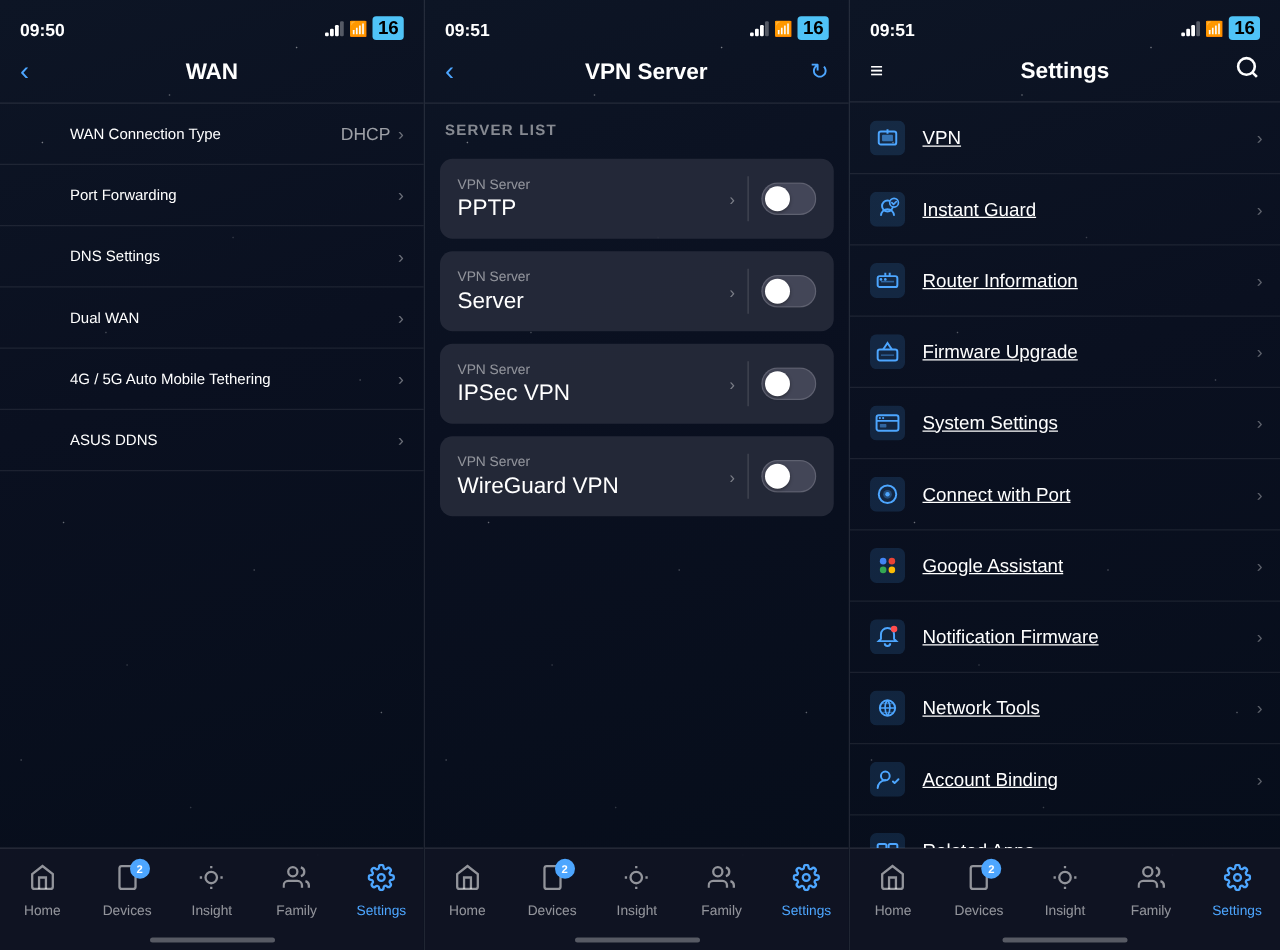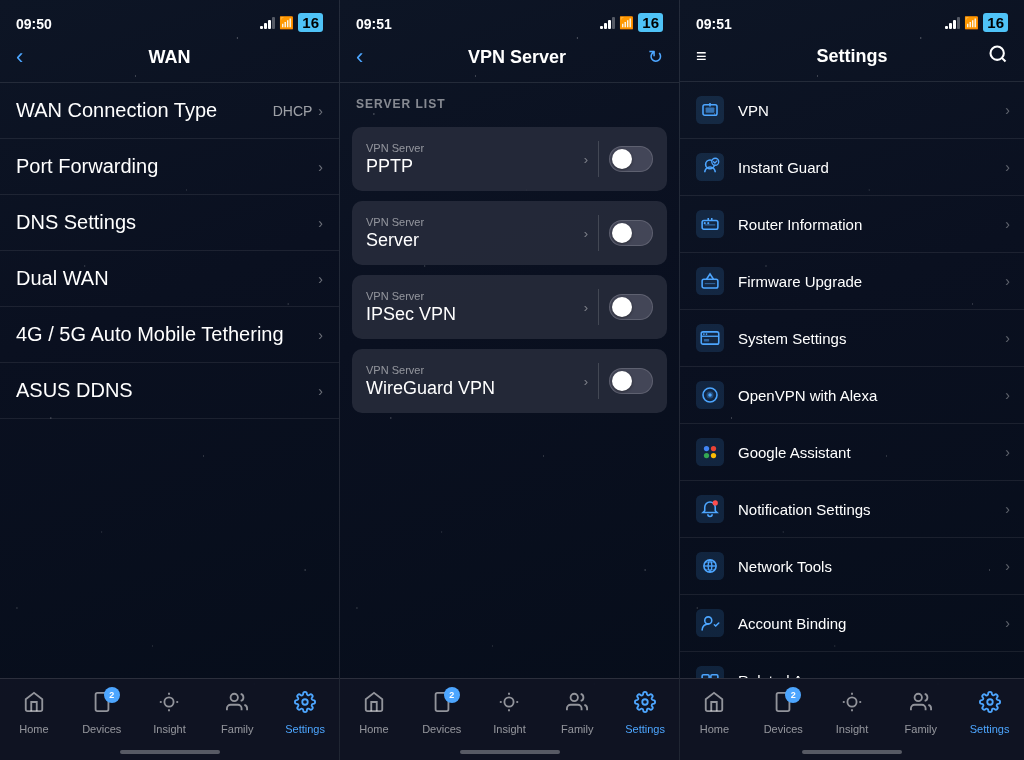"WAN Connection Type" .menu-item-label { font-size: 20px -> 12px; margin-left: none -> 40px }
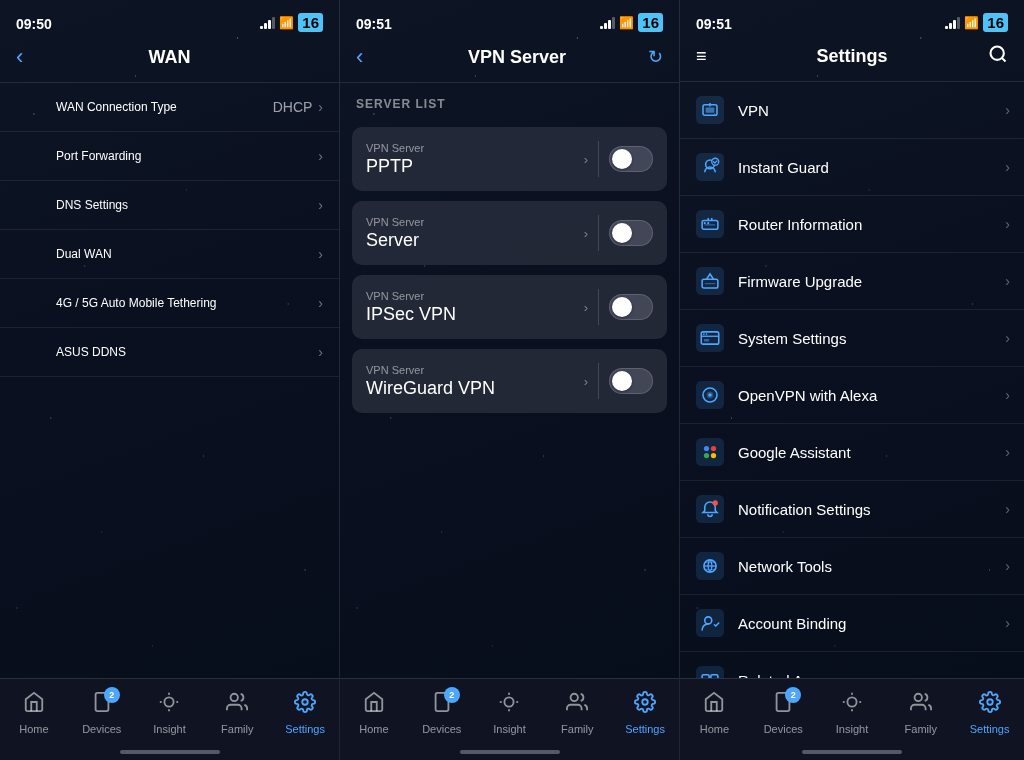"VPN" .settings-item-label { text-decoration: none -> underline }
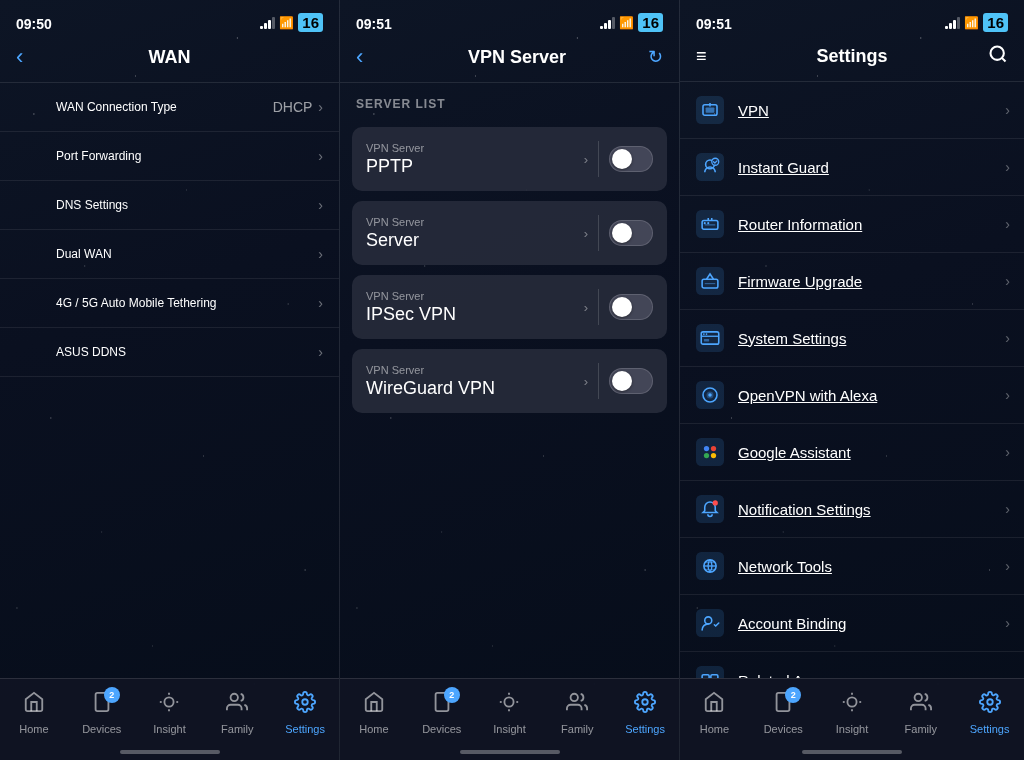"OpenVPN with Alexa" span.settings-item-label { text: OpenVPN with Alexa -> Connect with Port }
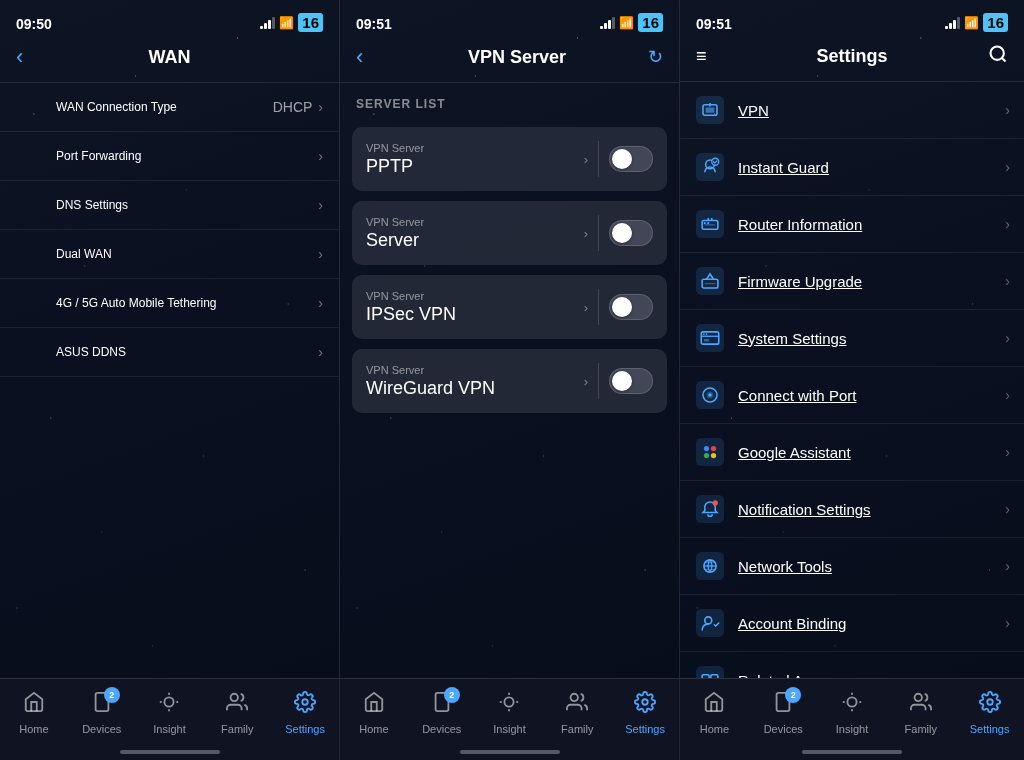"Notification Settings" span.settings-item-label { text: Settings -> Firmware }
